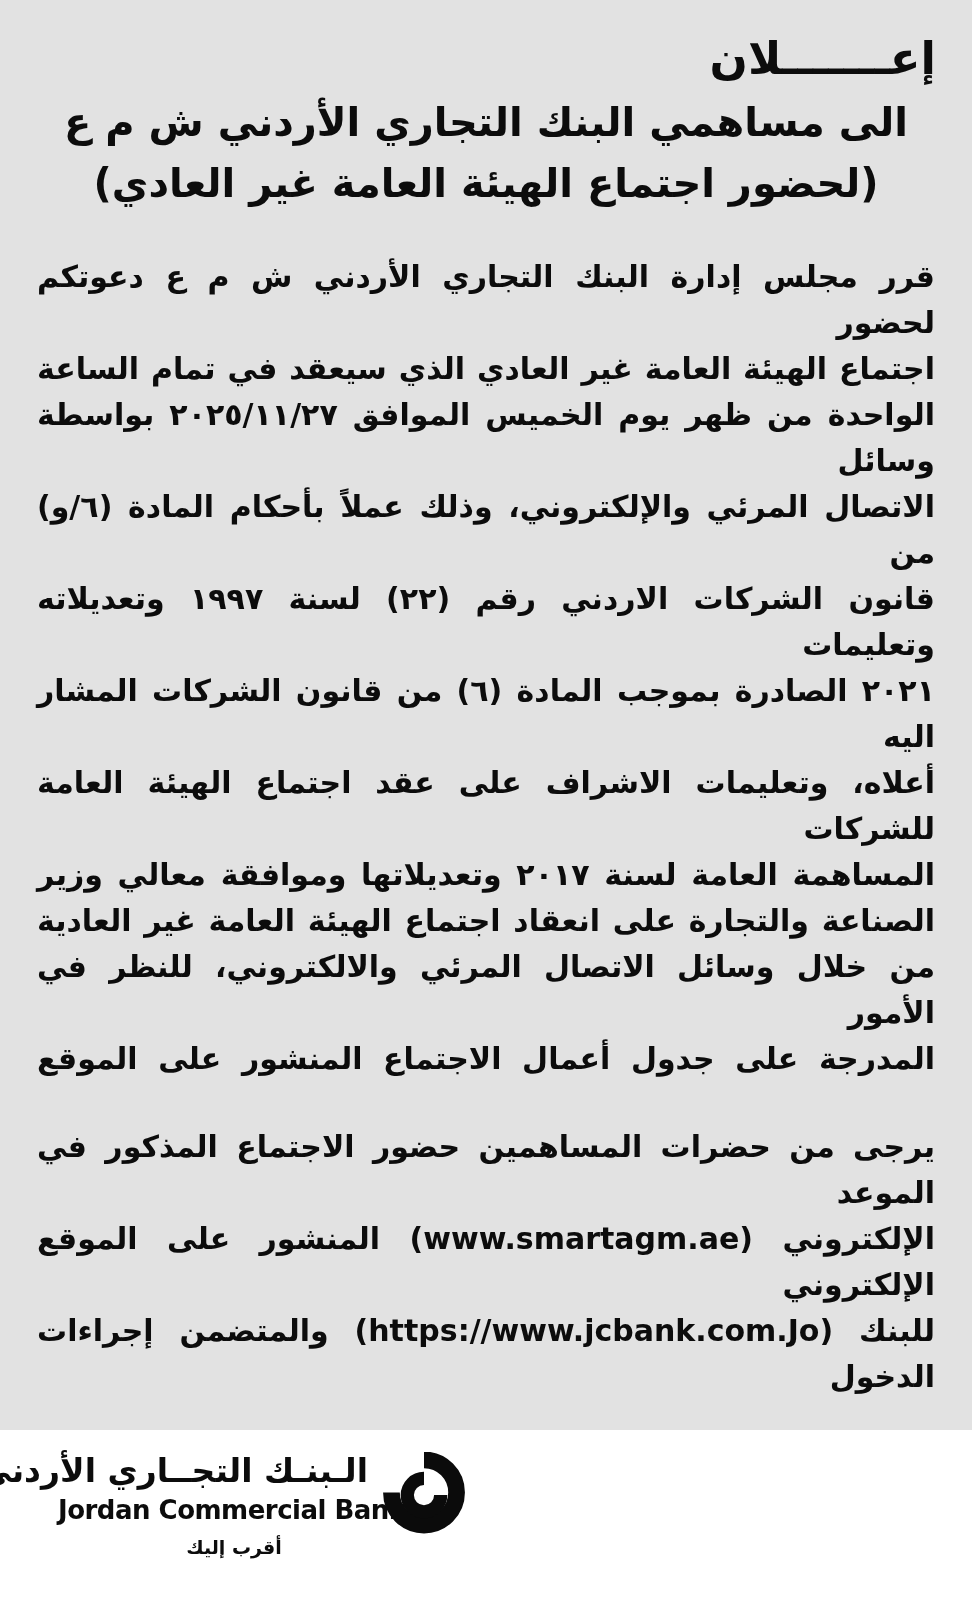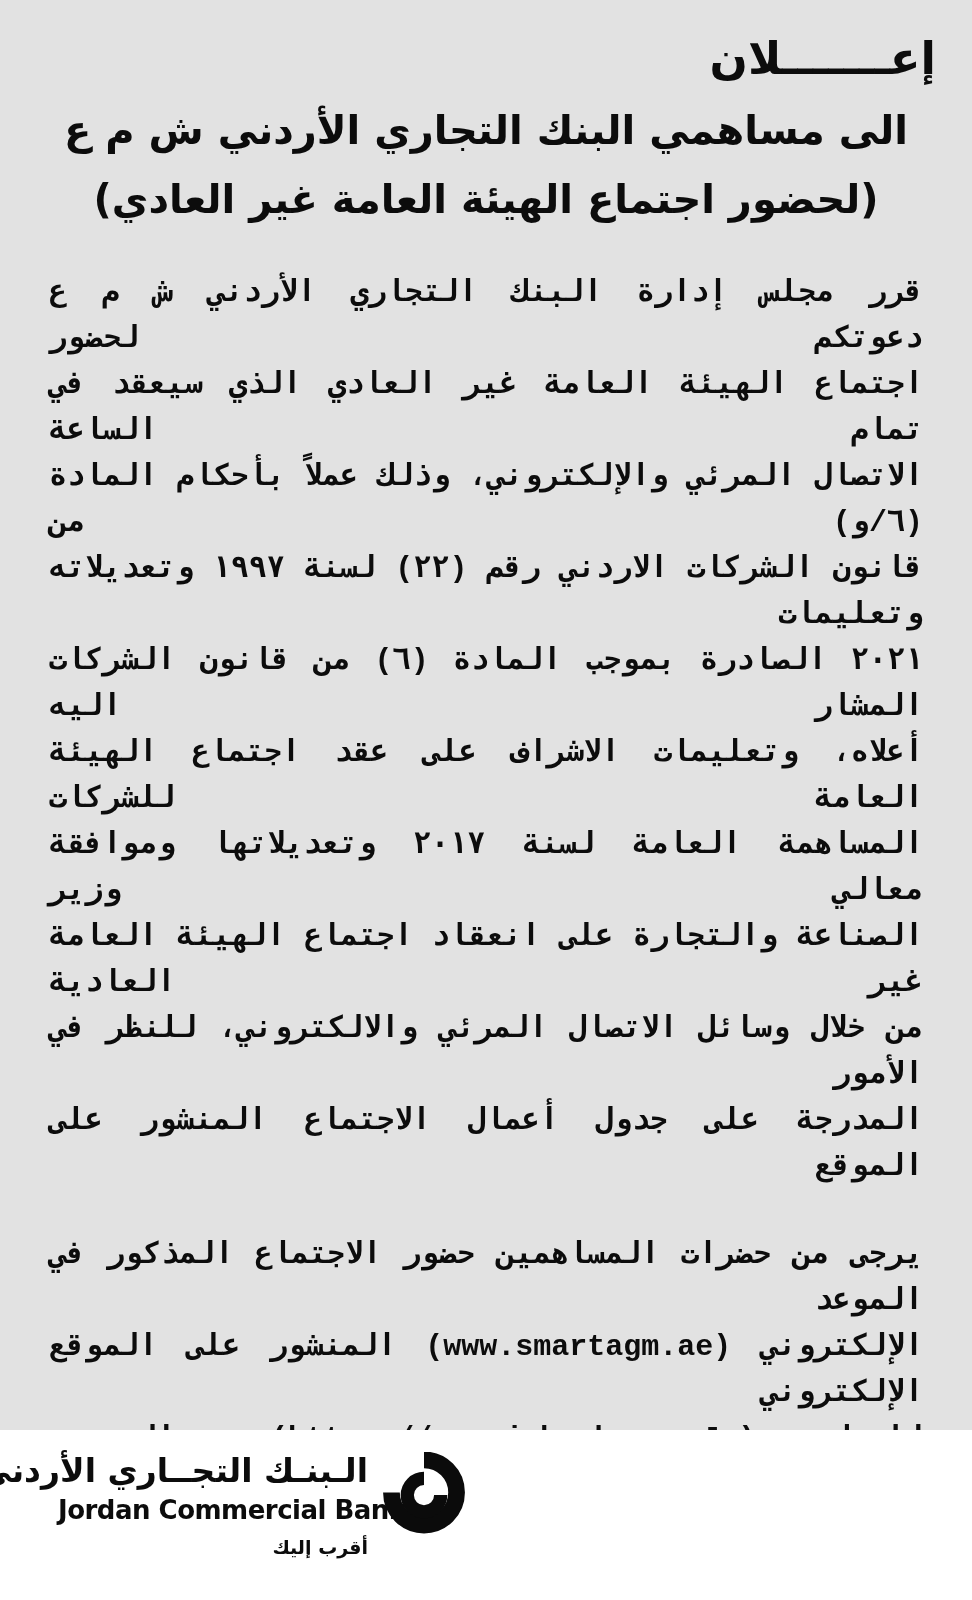"الى مساهمي البنك التجاري الأردني" .subtitle { margin: 16px -> 8px }
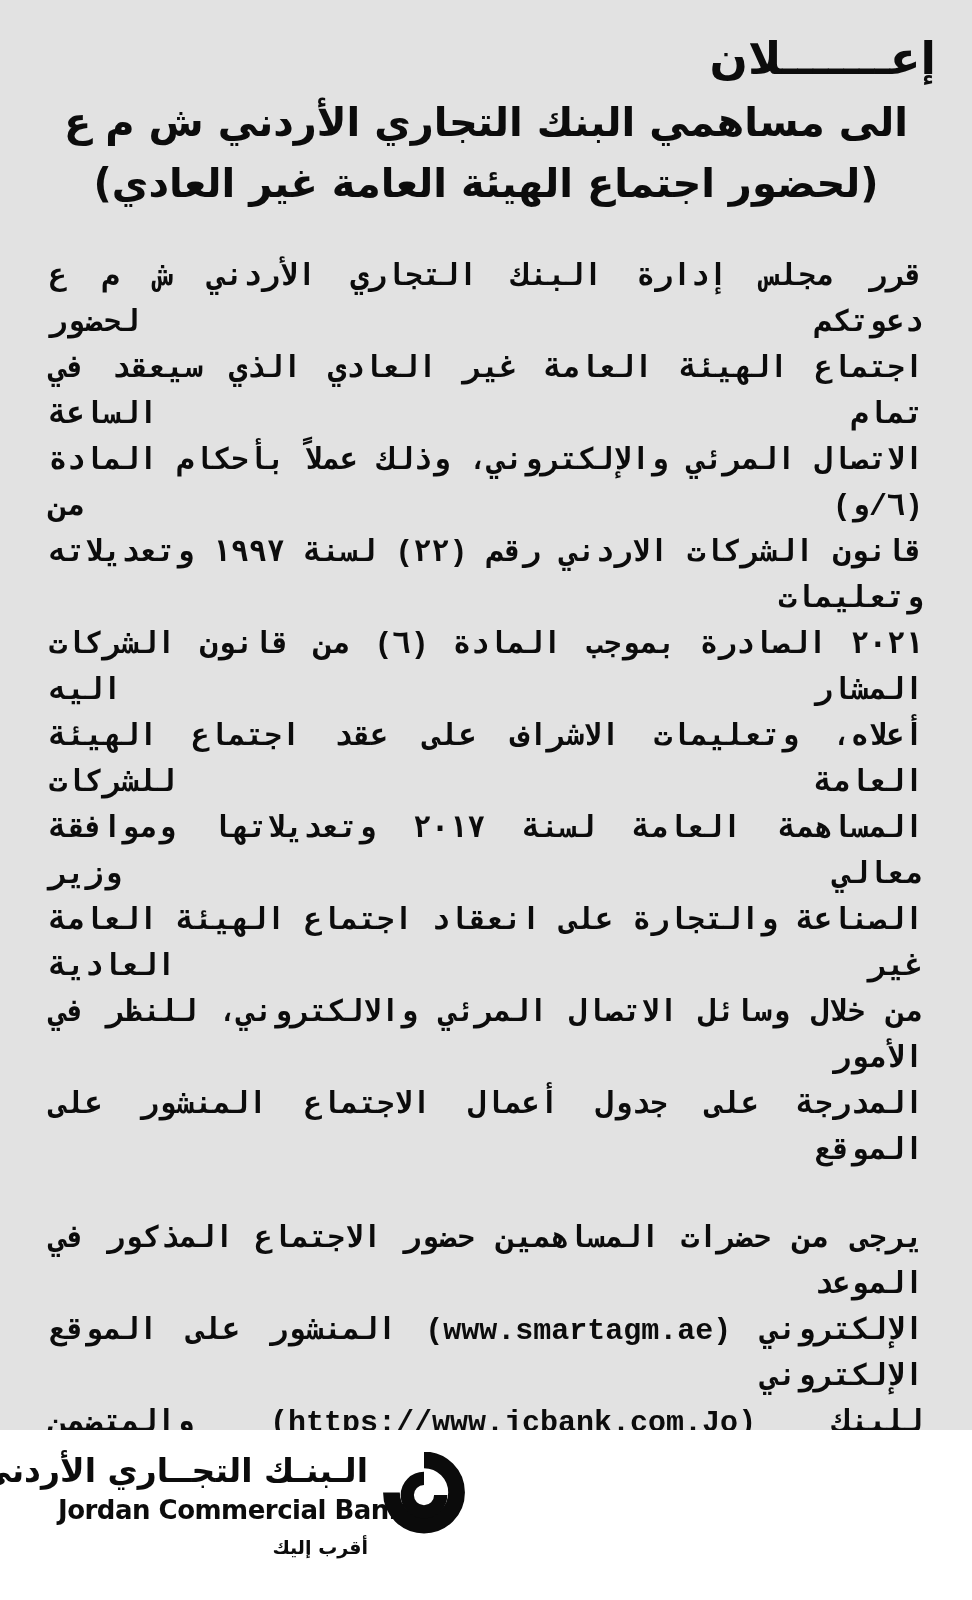"قرر مجلس إدارة البنك التجاري" .para { font-family: Liberation Mono, monospace -> none; margin: 13px -> 1px }
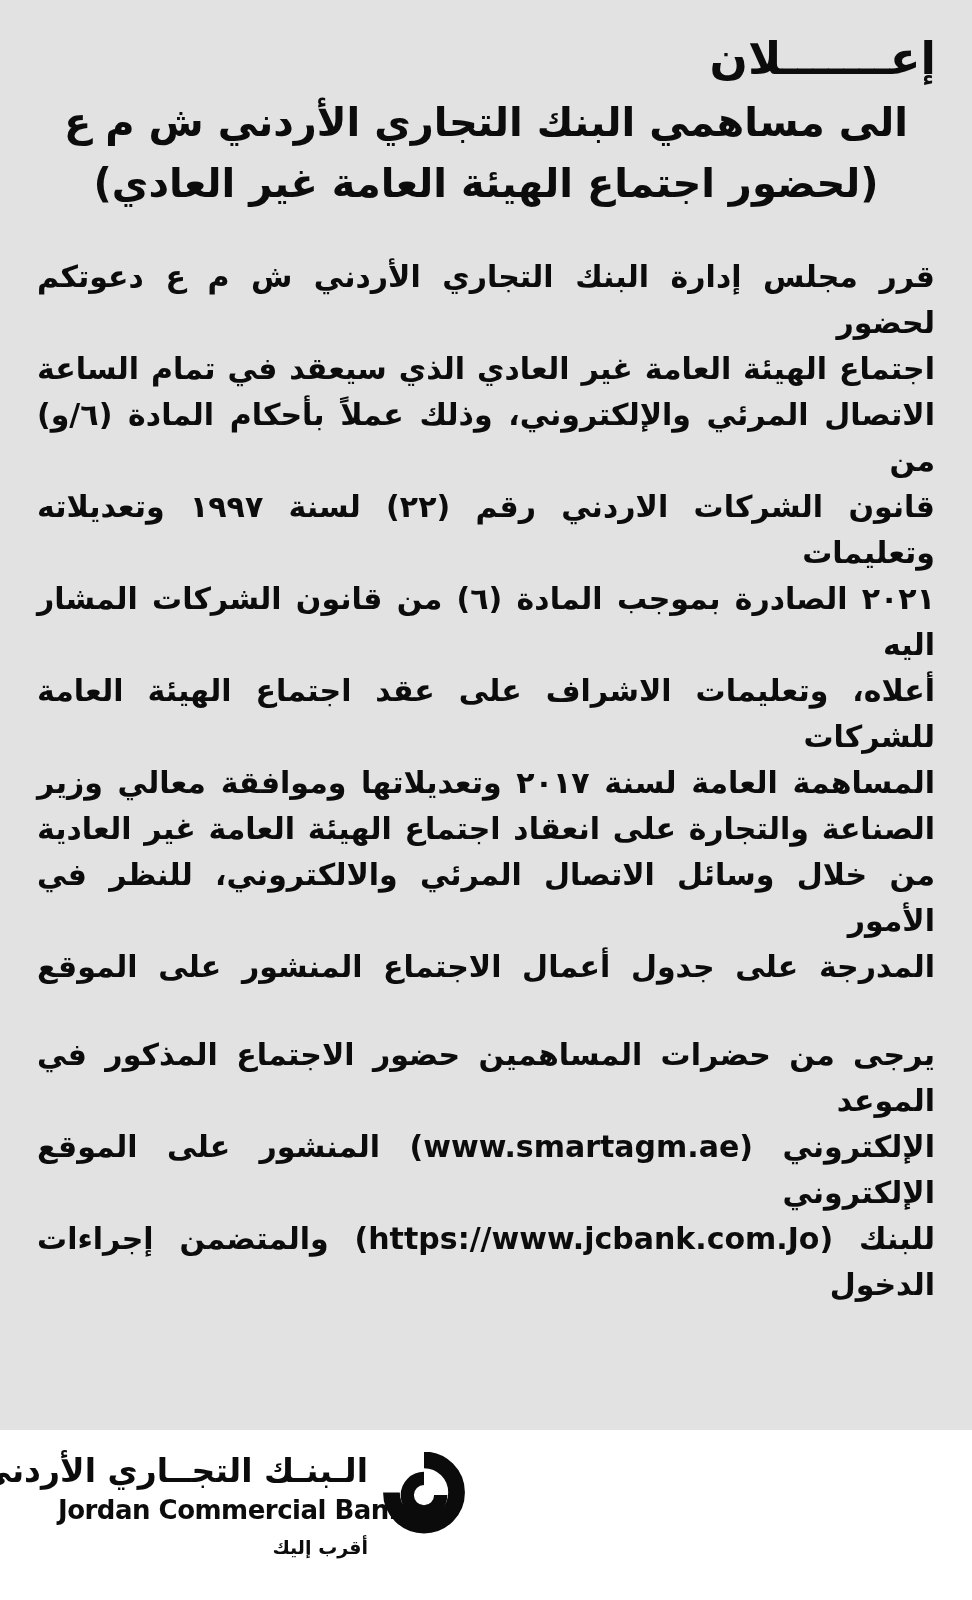"الواحدة من ظهر يوم الخميس" div.ln { html: none -> <div>الواحدة من ظهر يوم الخميس الموافق ٢٠٢٥/١١/٢٧ بواسطة وسائل</div> }
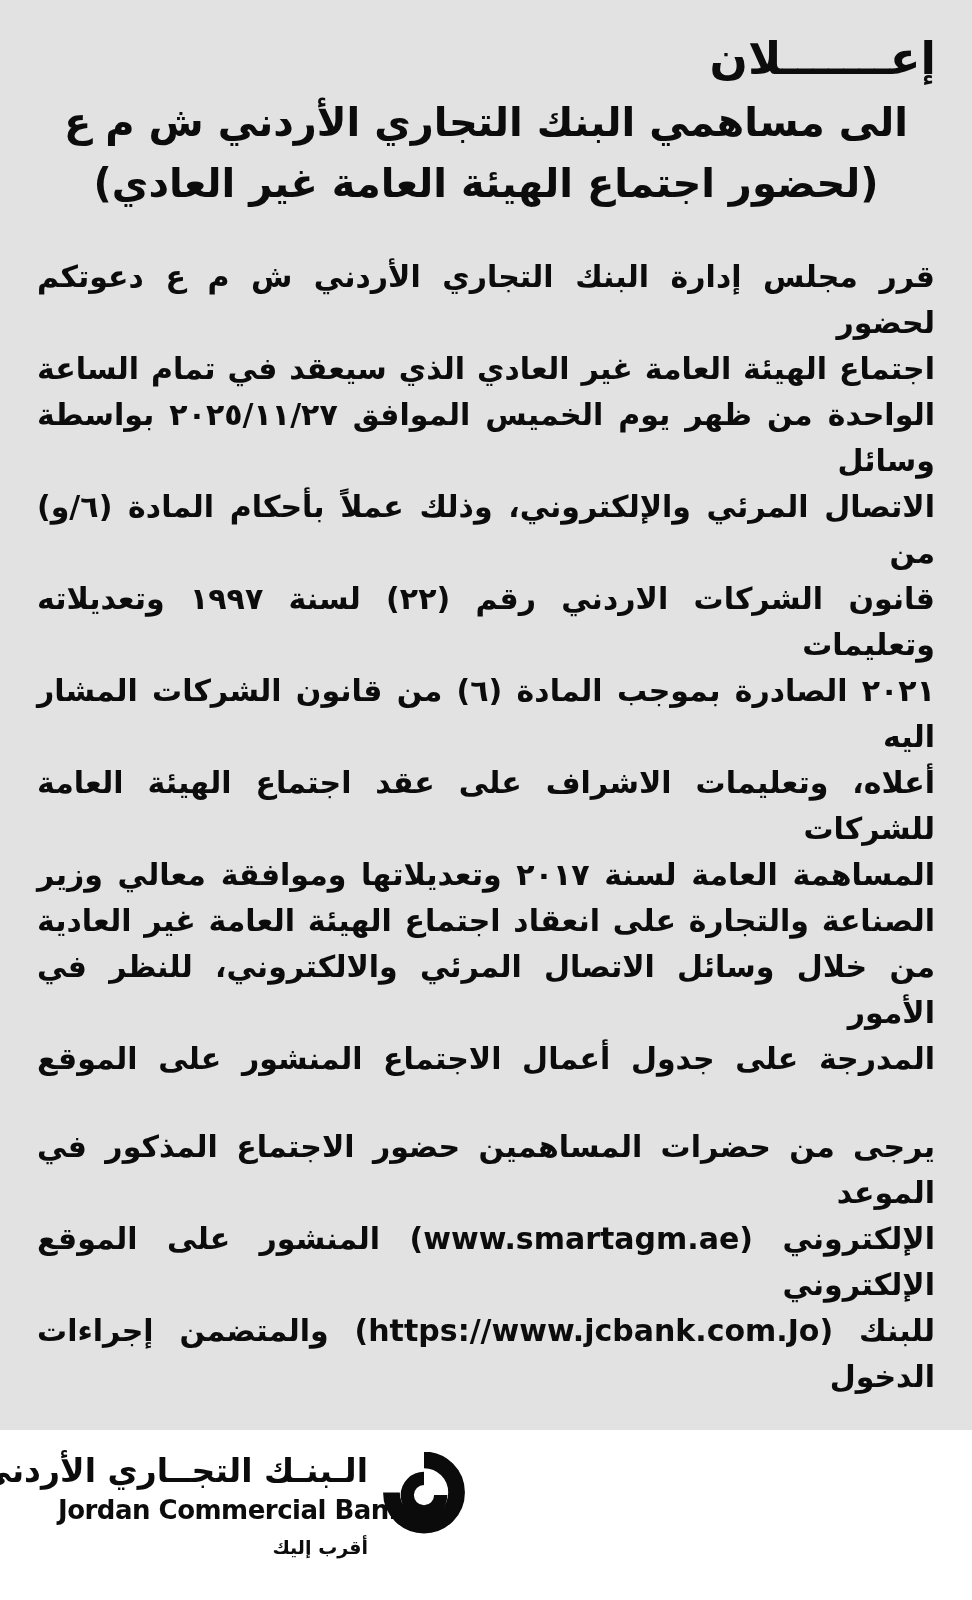"أقرب إليك" .bank-tag { text-align: right -> center }
